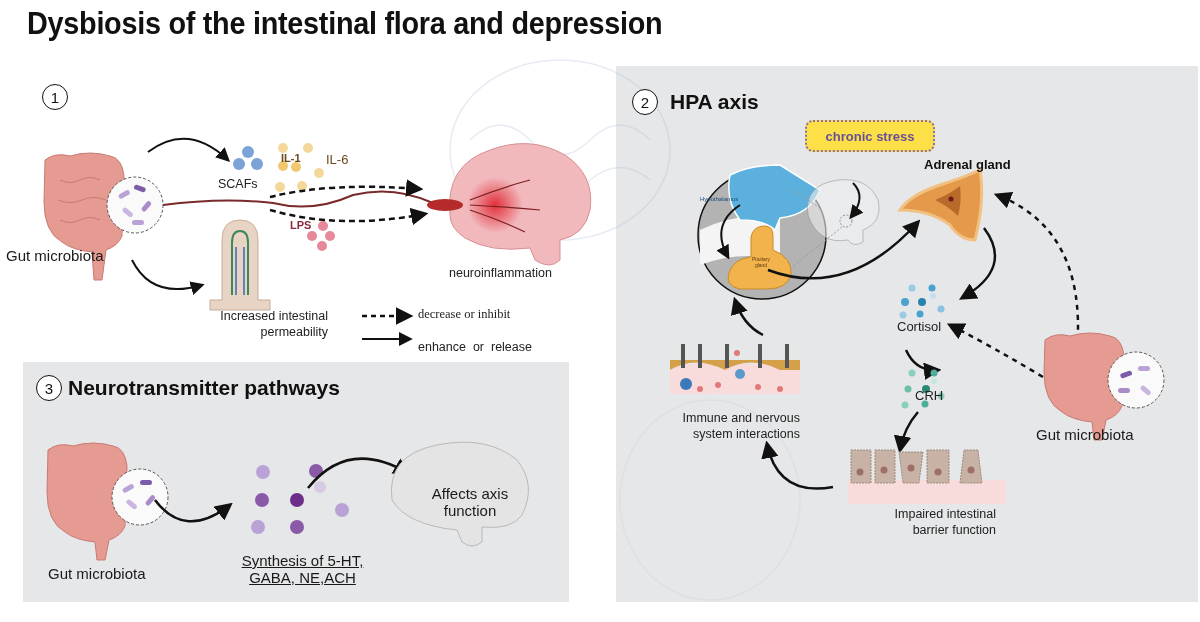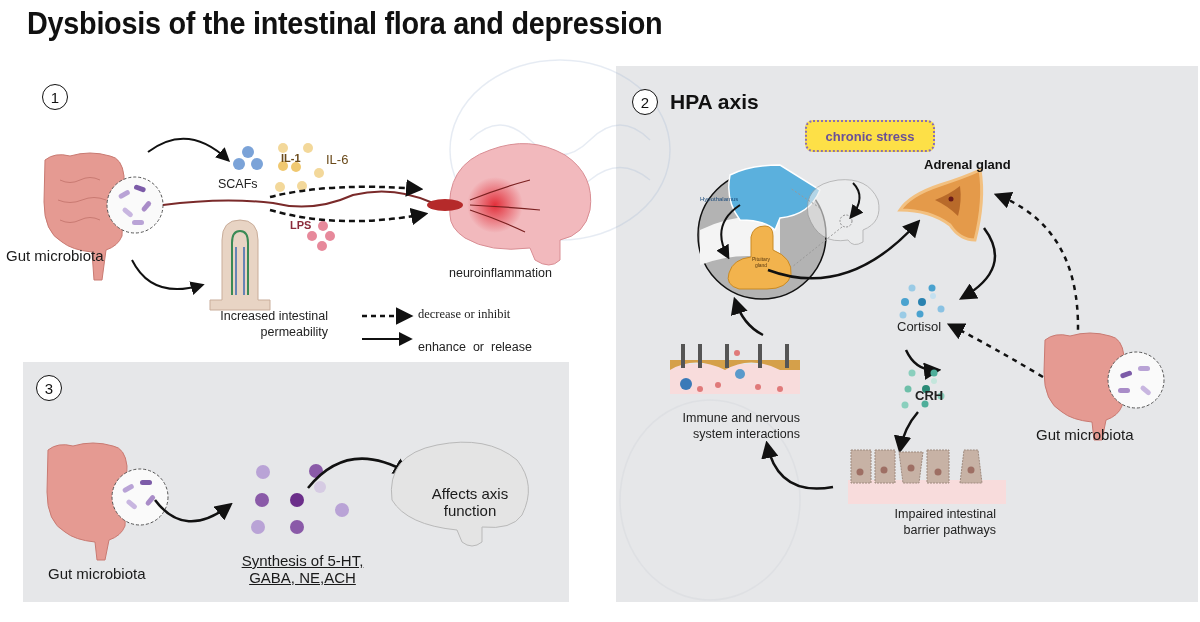"Neurotransmitter pathways" span { html: none -> <span>Neurotransmitter pathways</span> }
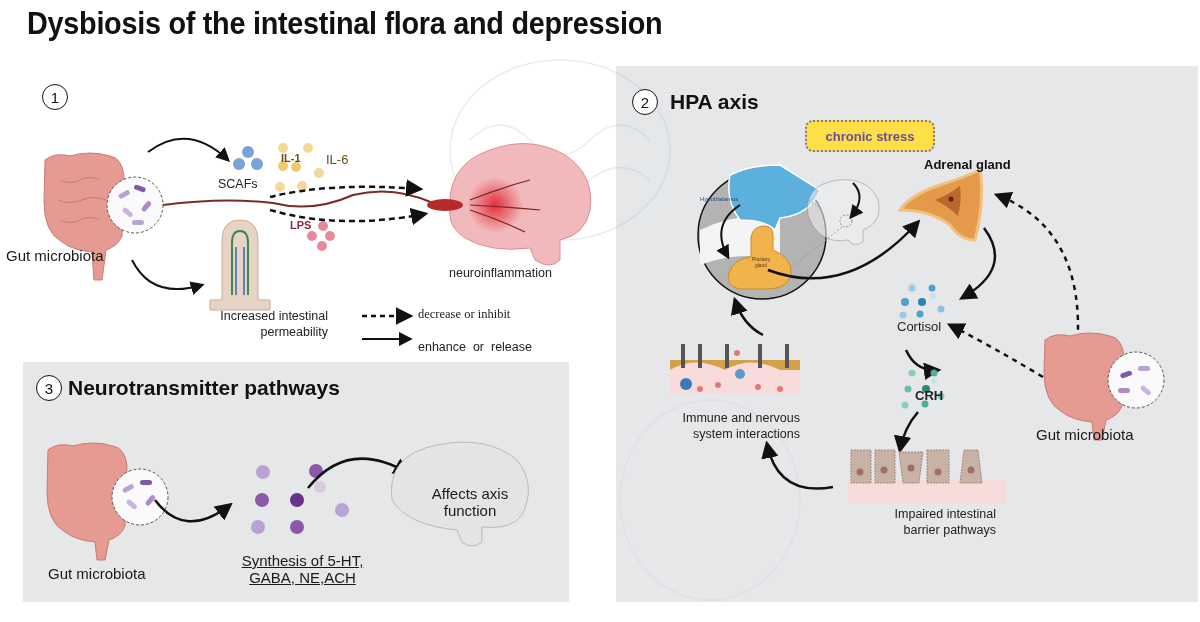"CRH" div.abs { font-weight: bold -> none }
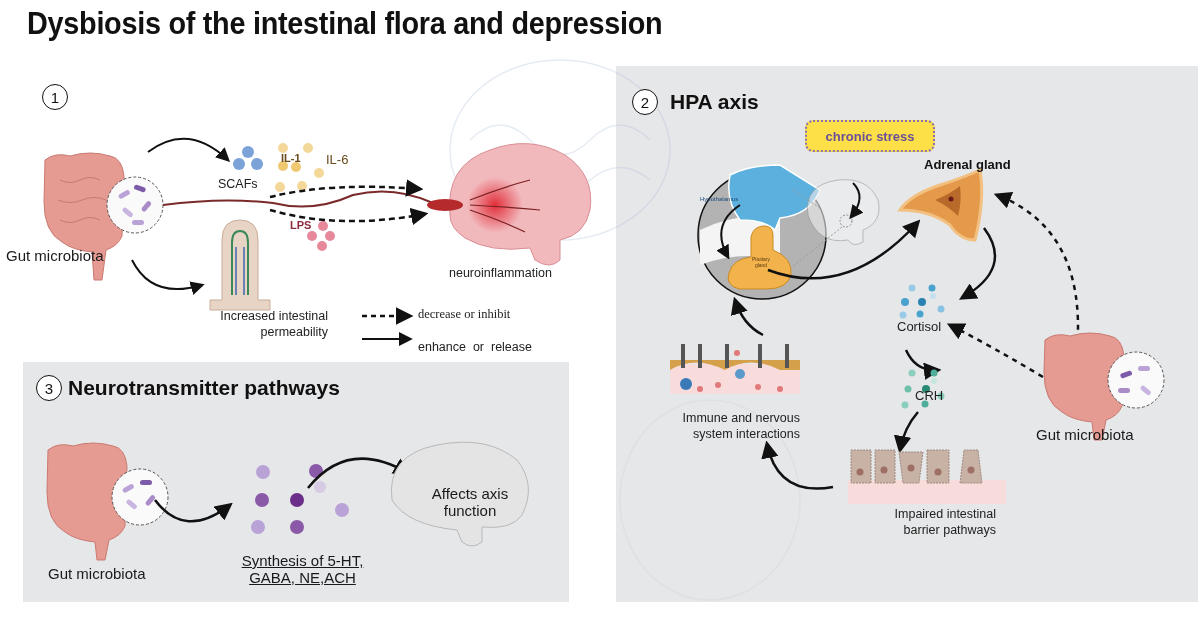"barrier pathways" div { text: pathways -> function }
